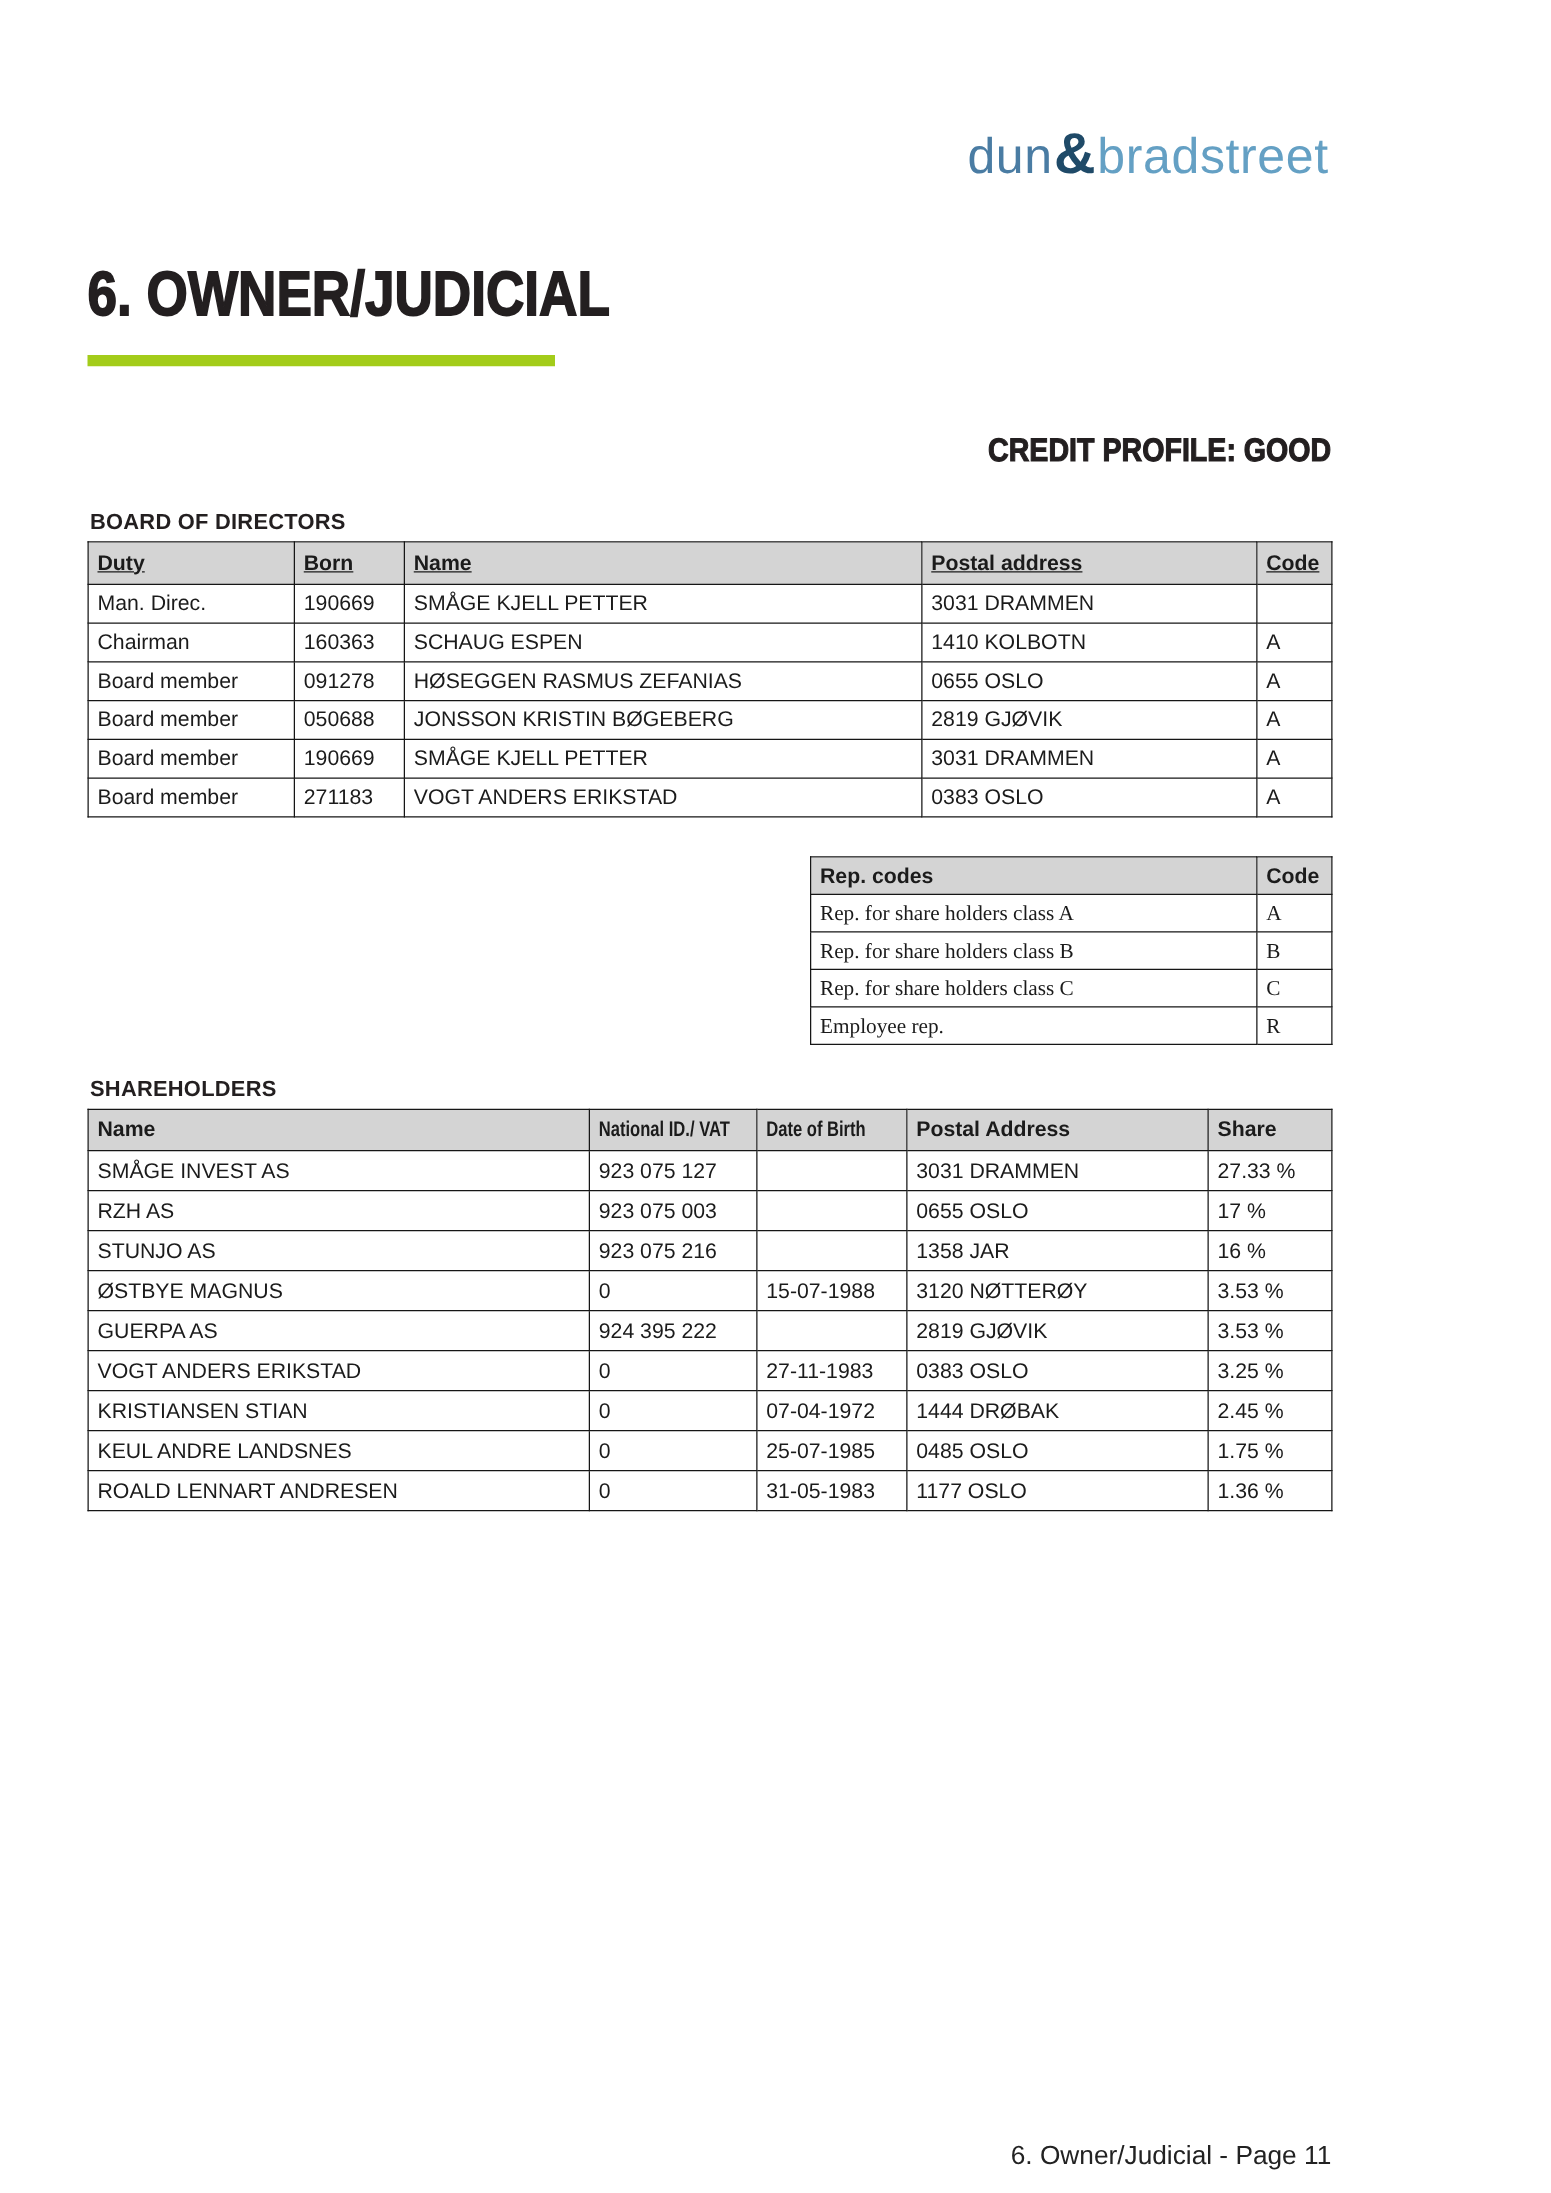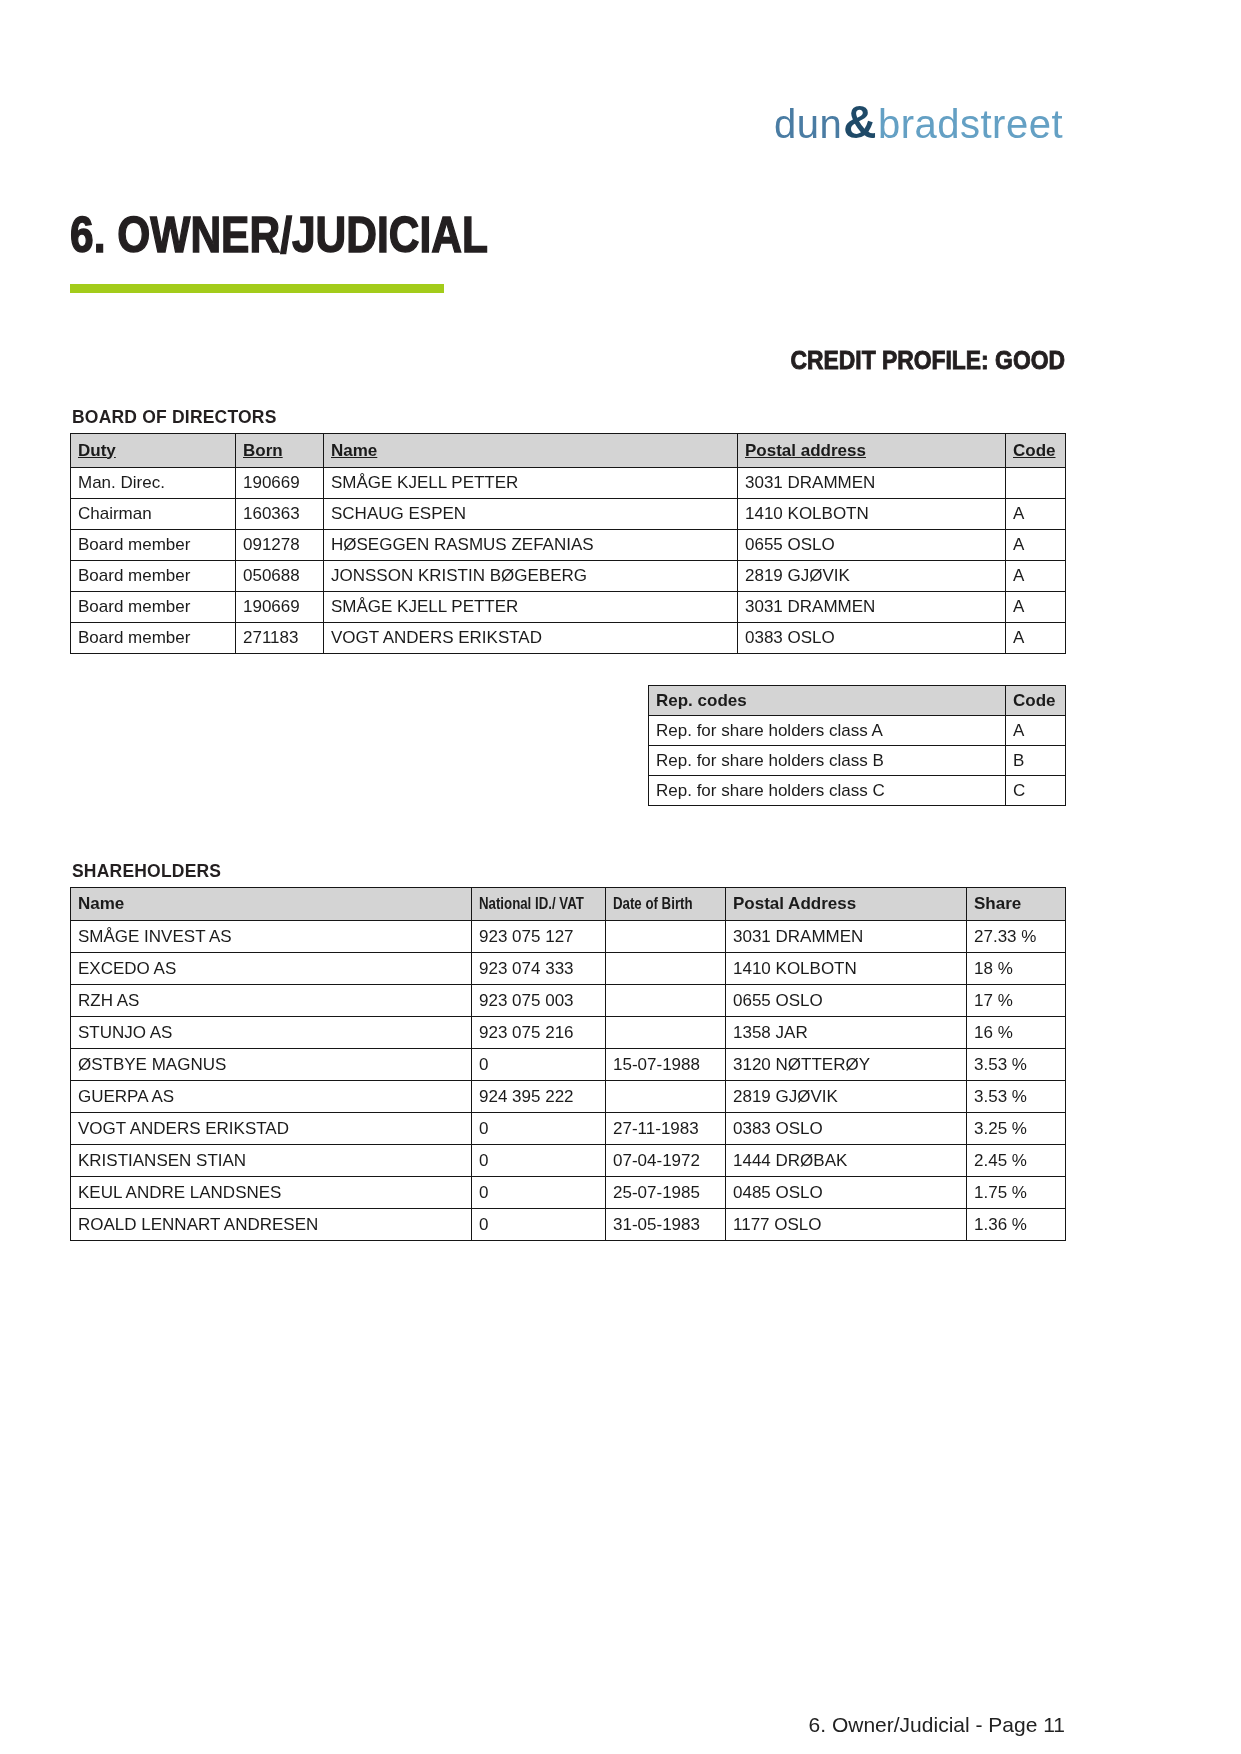"Rep. for share holders class" .rep-table td { font-family: none -> Liberation Serif, serif }
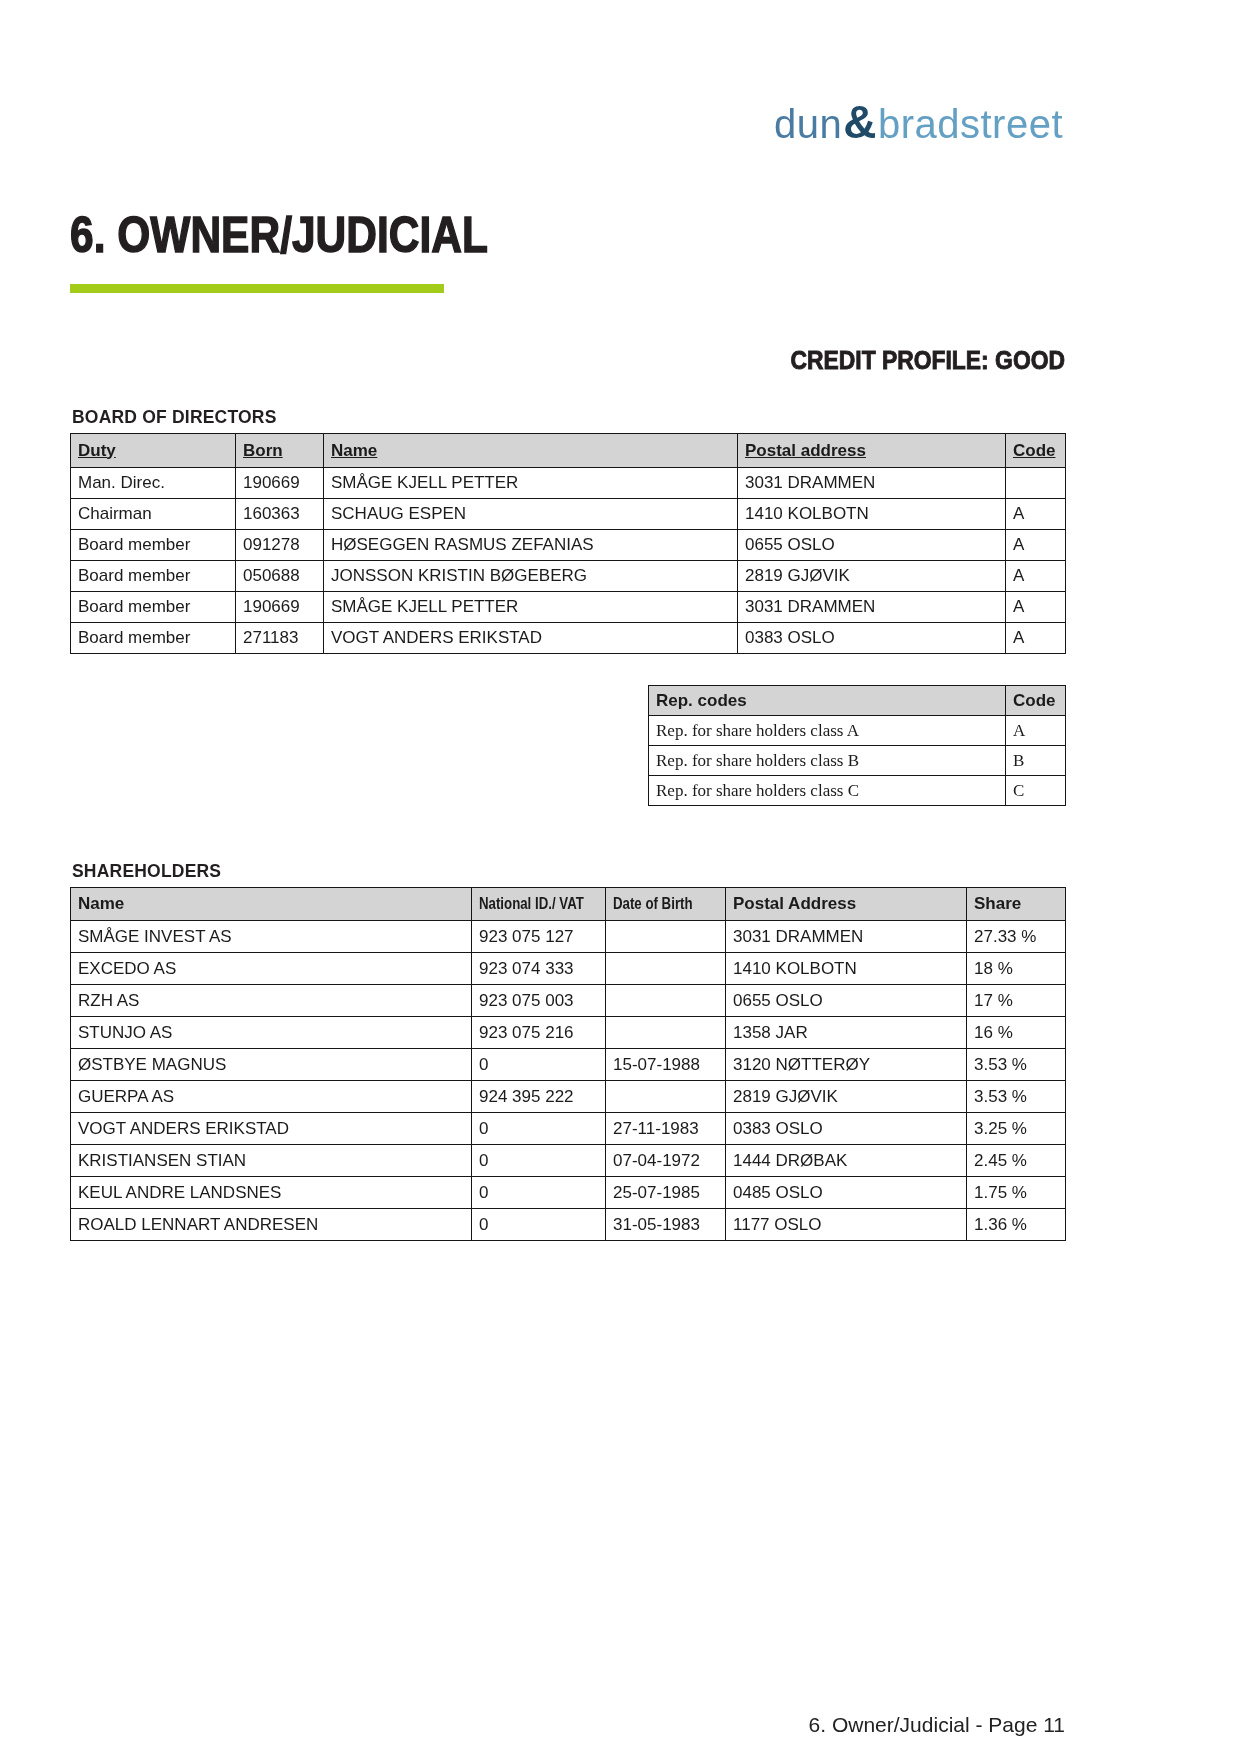"Employee rep." tr { html: none -> <tr> <td>Employee rep.</td> <td>R</td> </tr> }
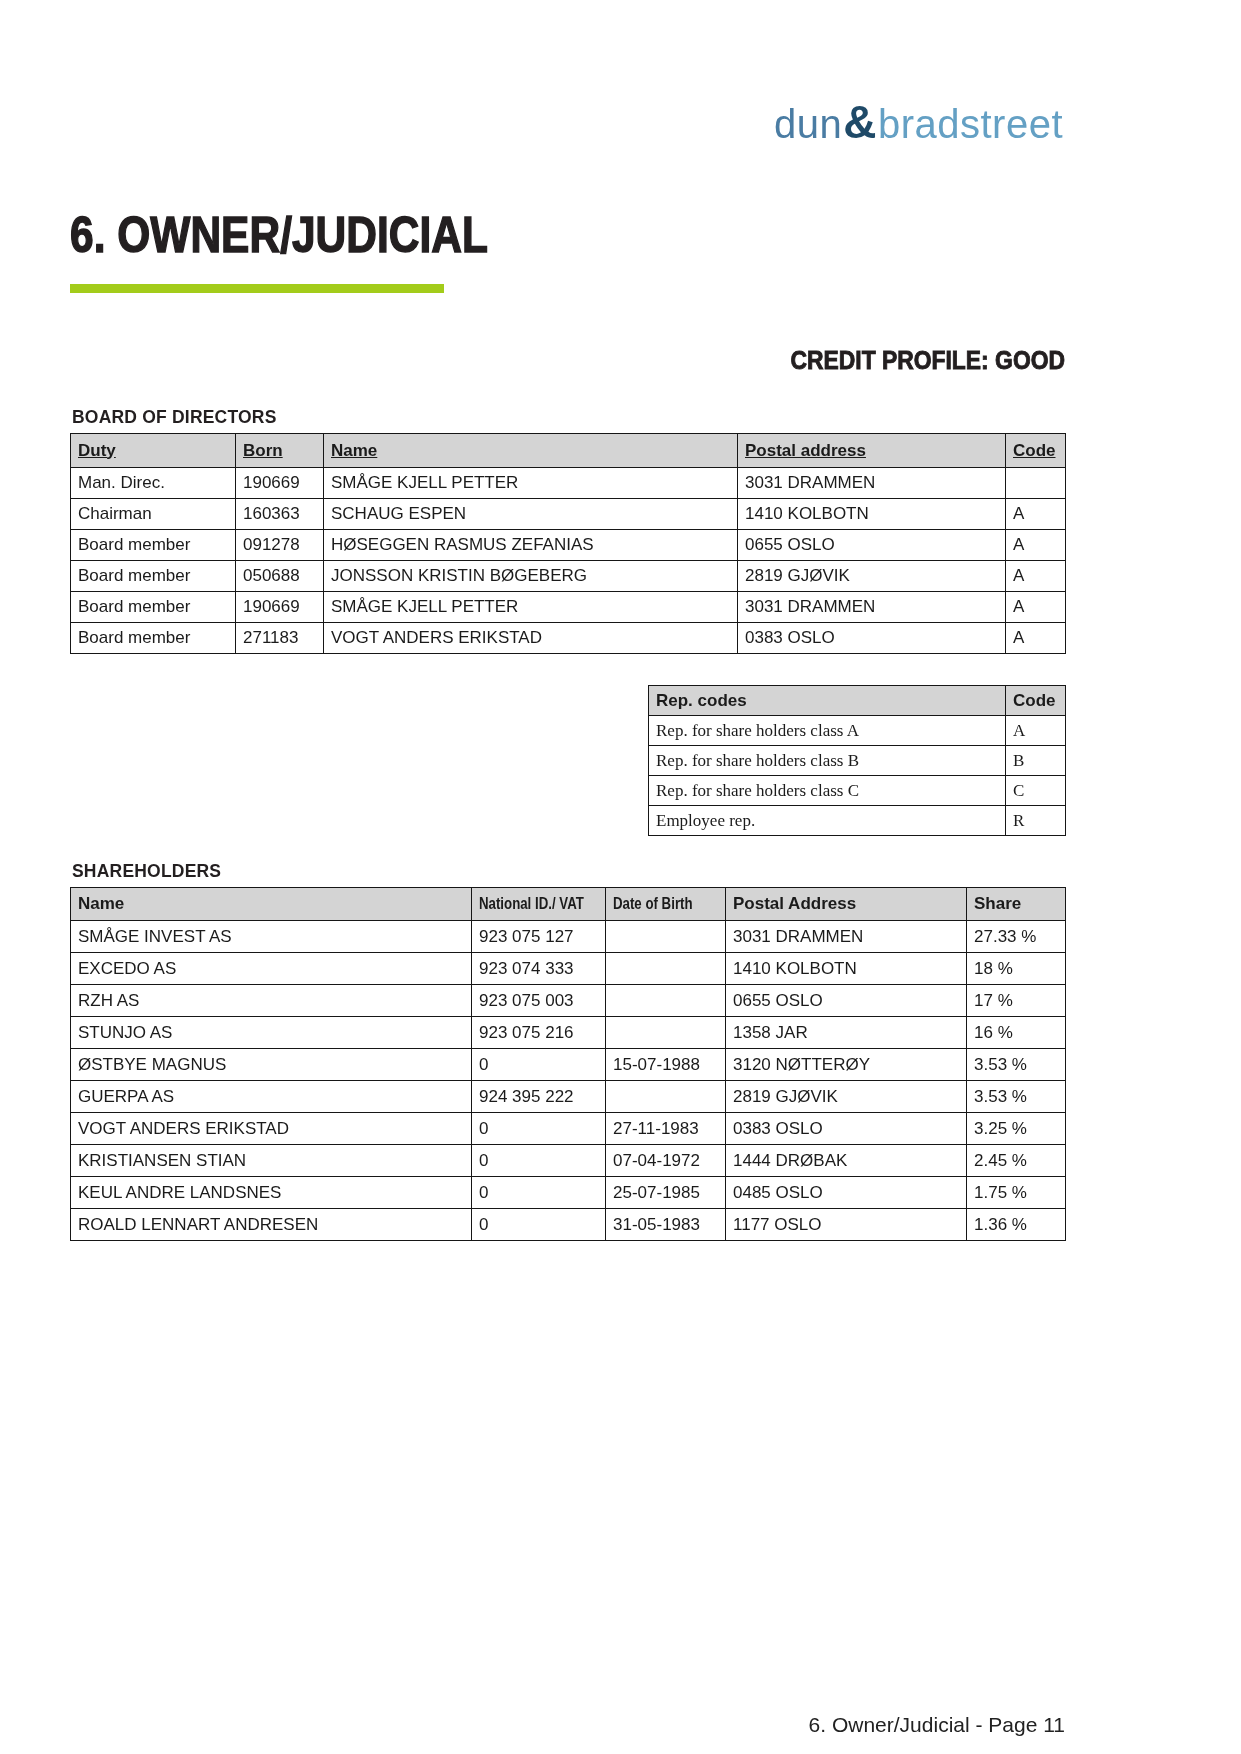"EXCEDO AS" tr { html: <tr> <td>EXCEDO AS</td> <td>923 074 333</td> <td></td> <td>1410 KOLBOTN</td> <td>18 %</td> </tr> -> none }
